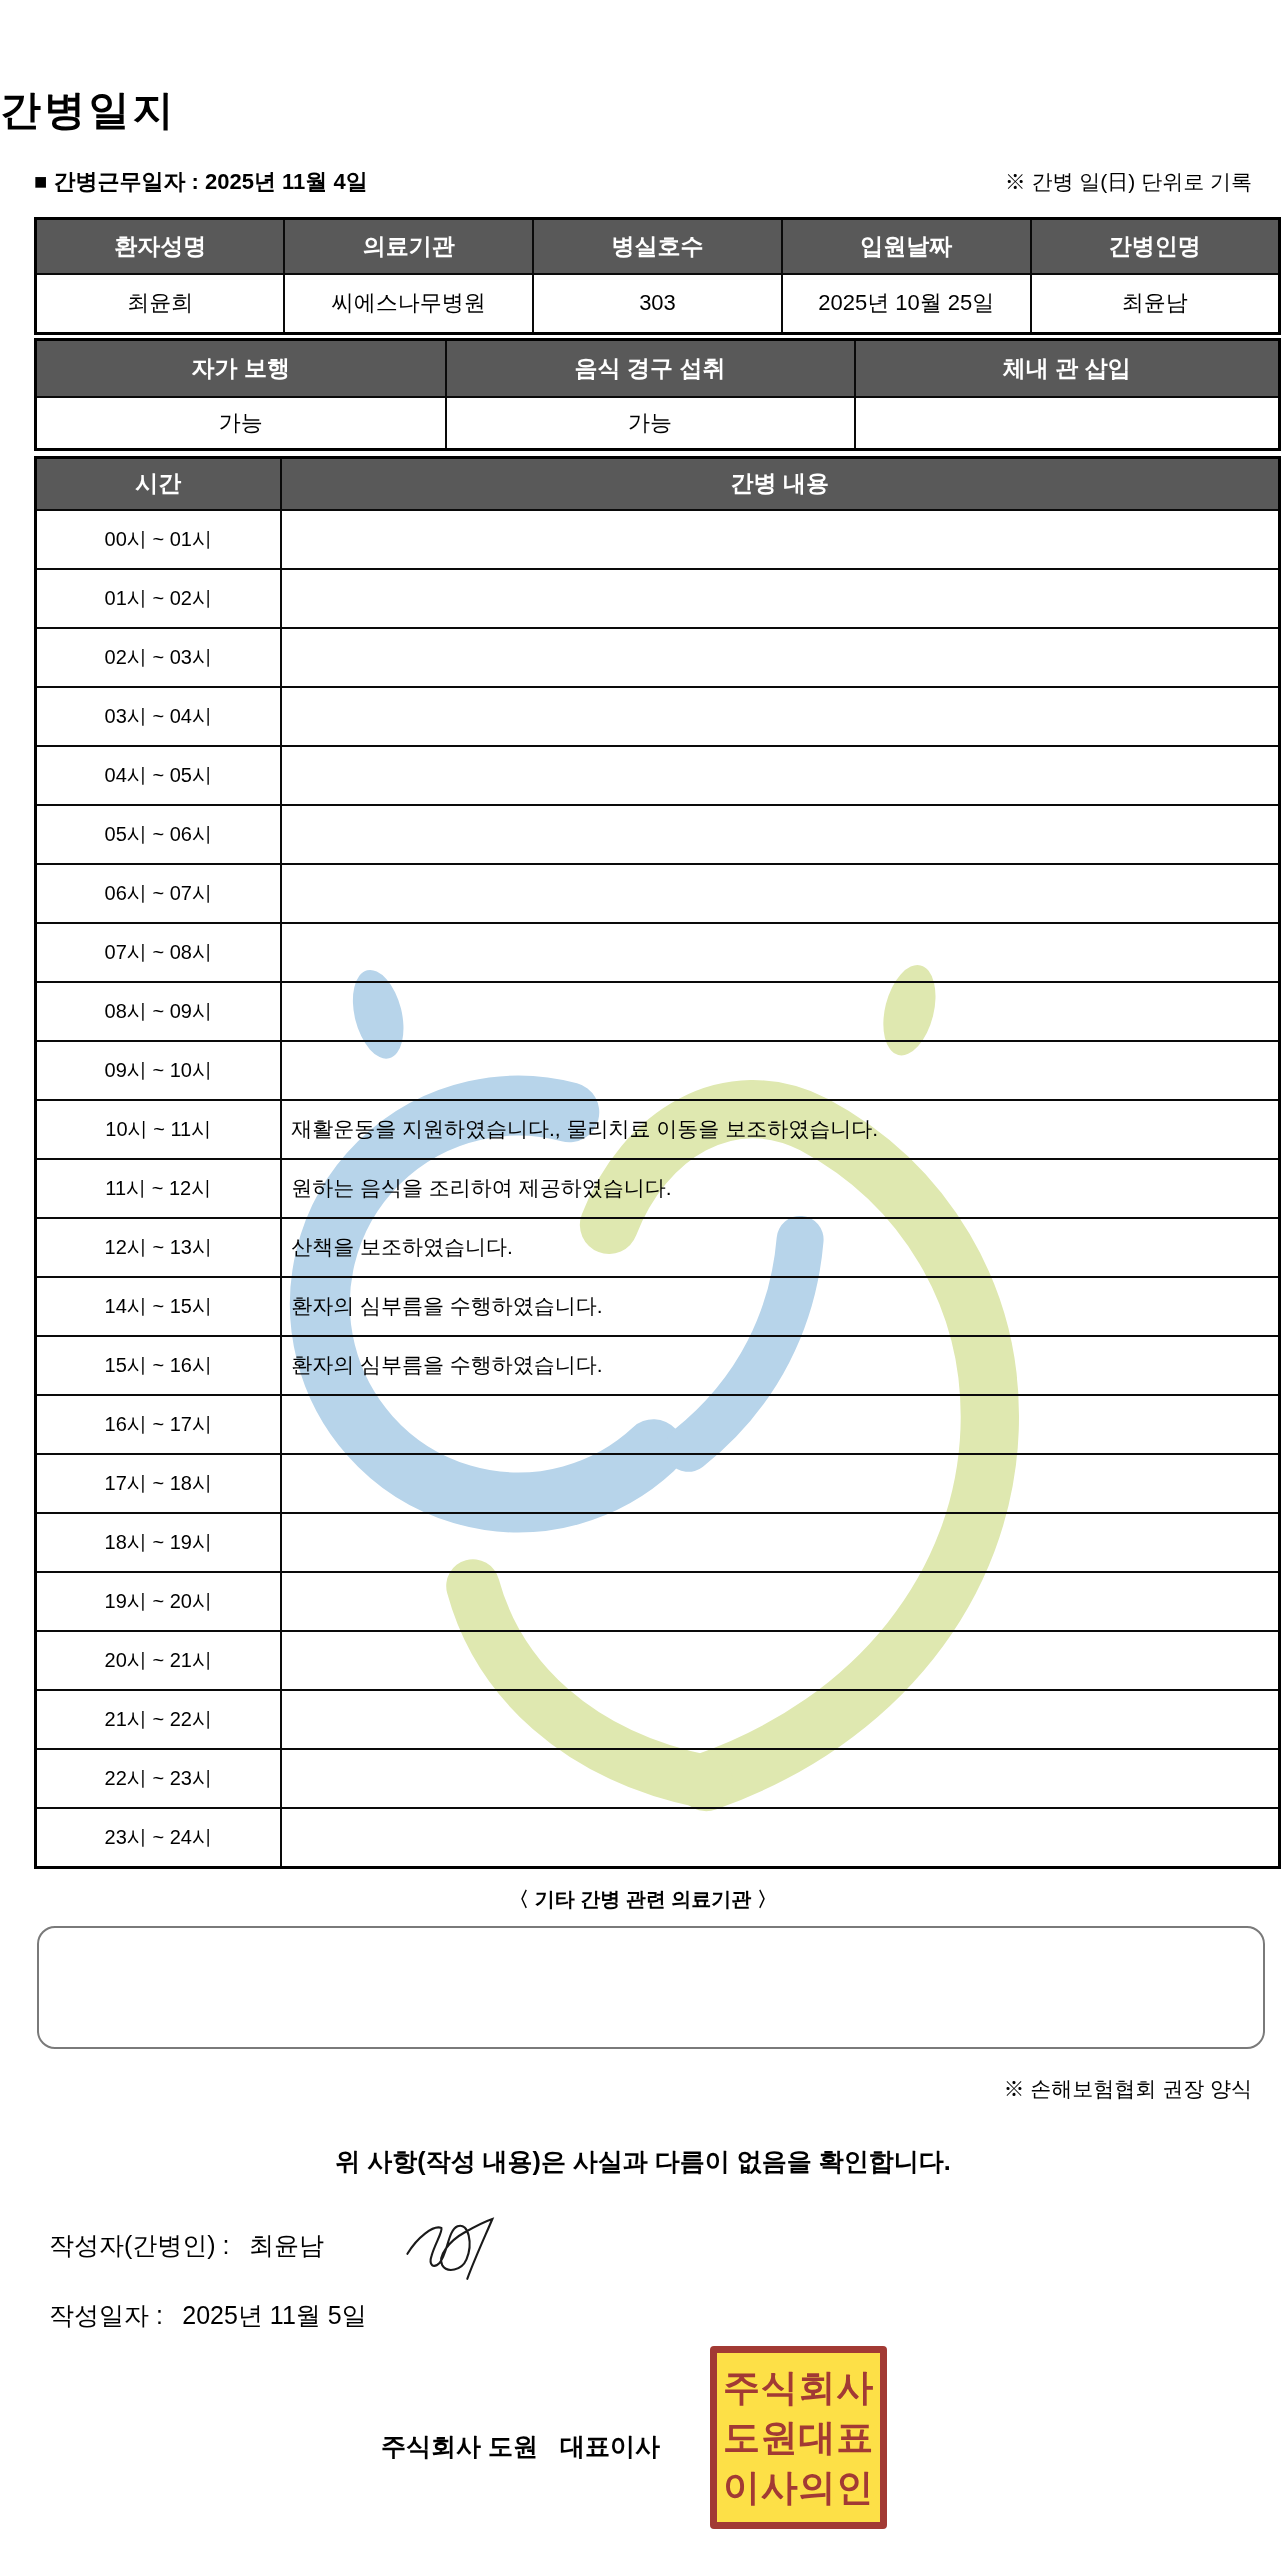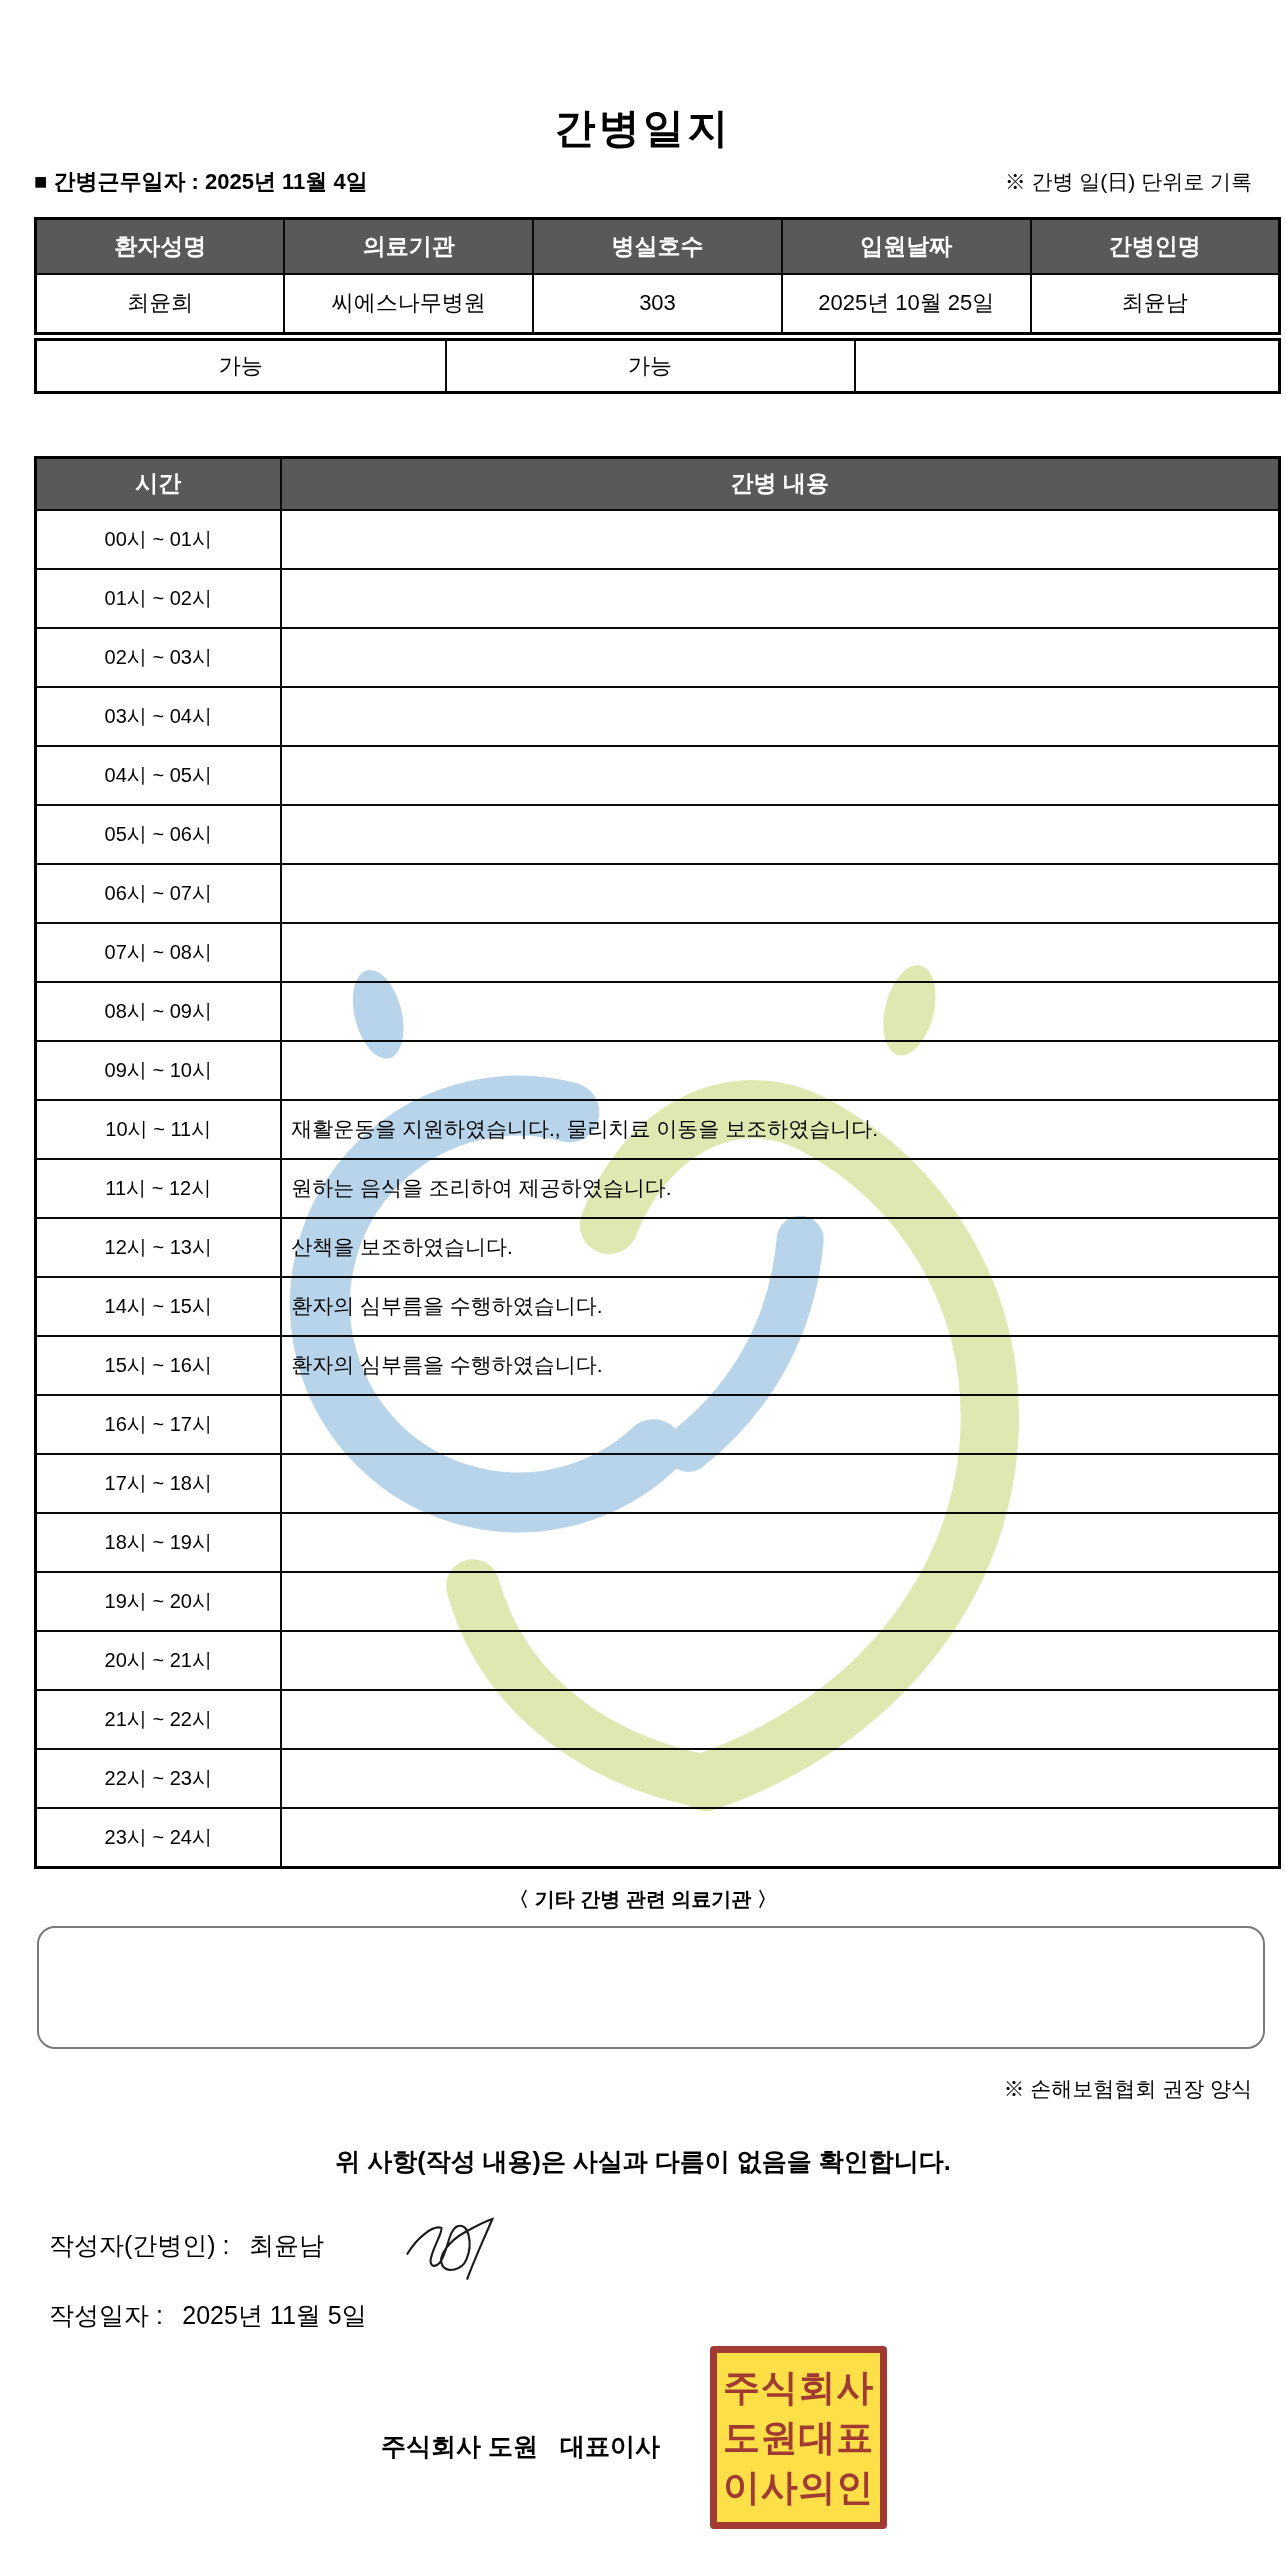"간병일지" .title { text-align: center -> none; top: 101px -> 83px }
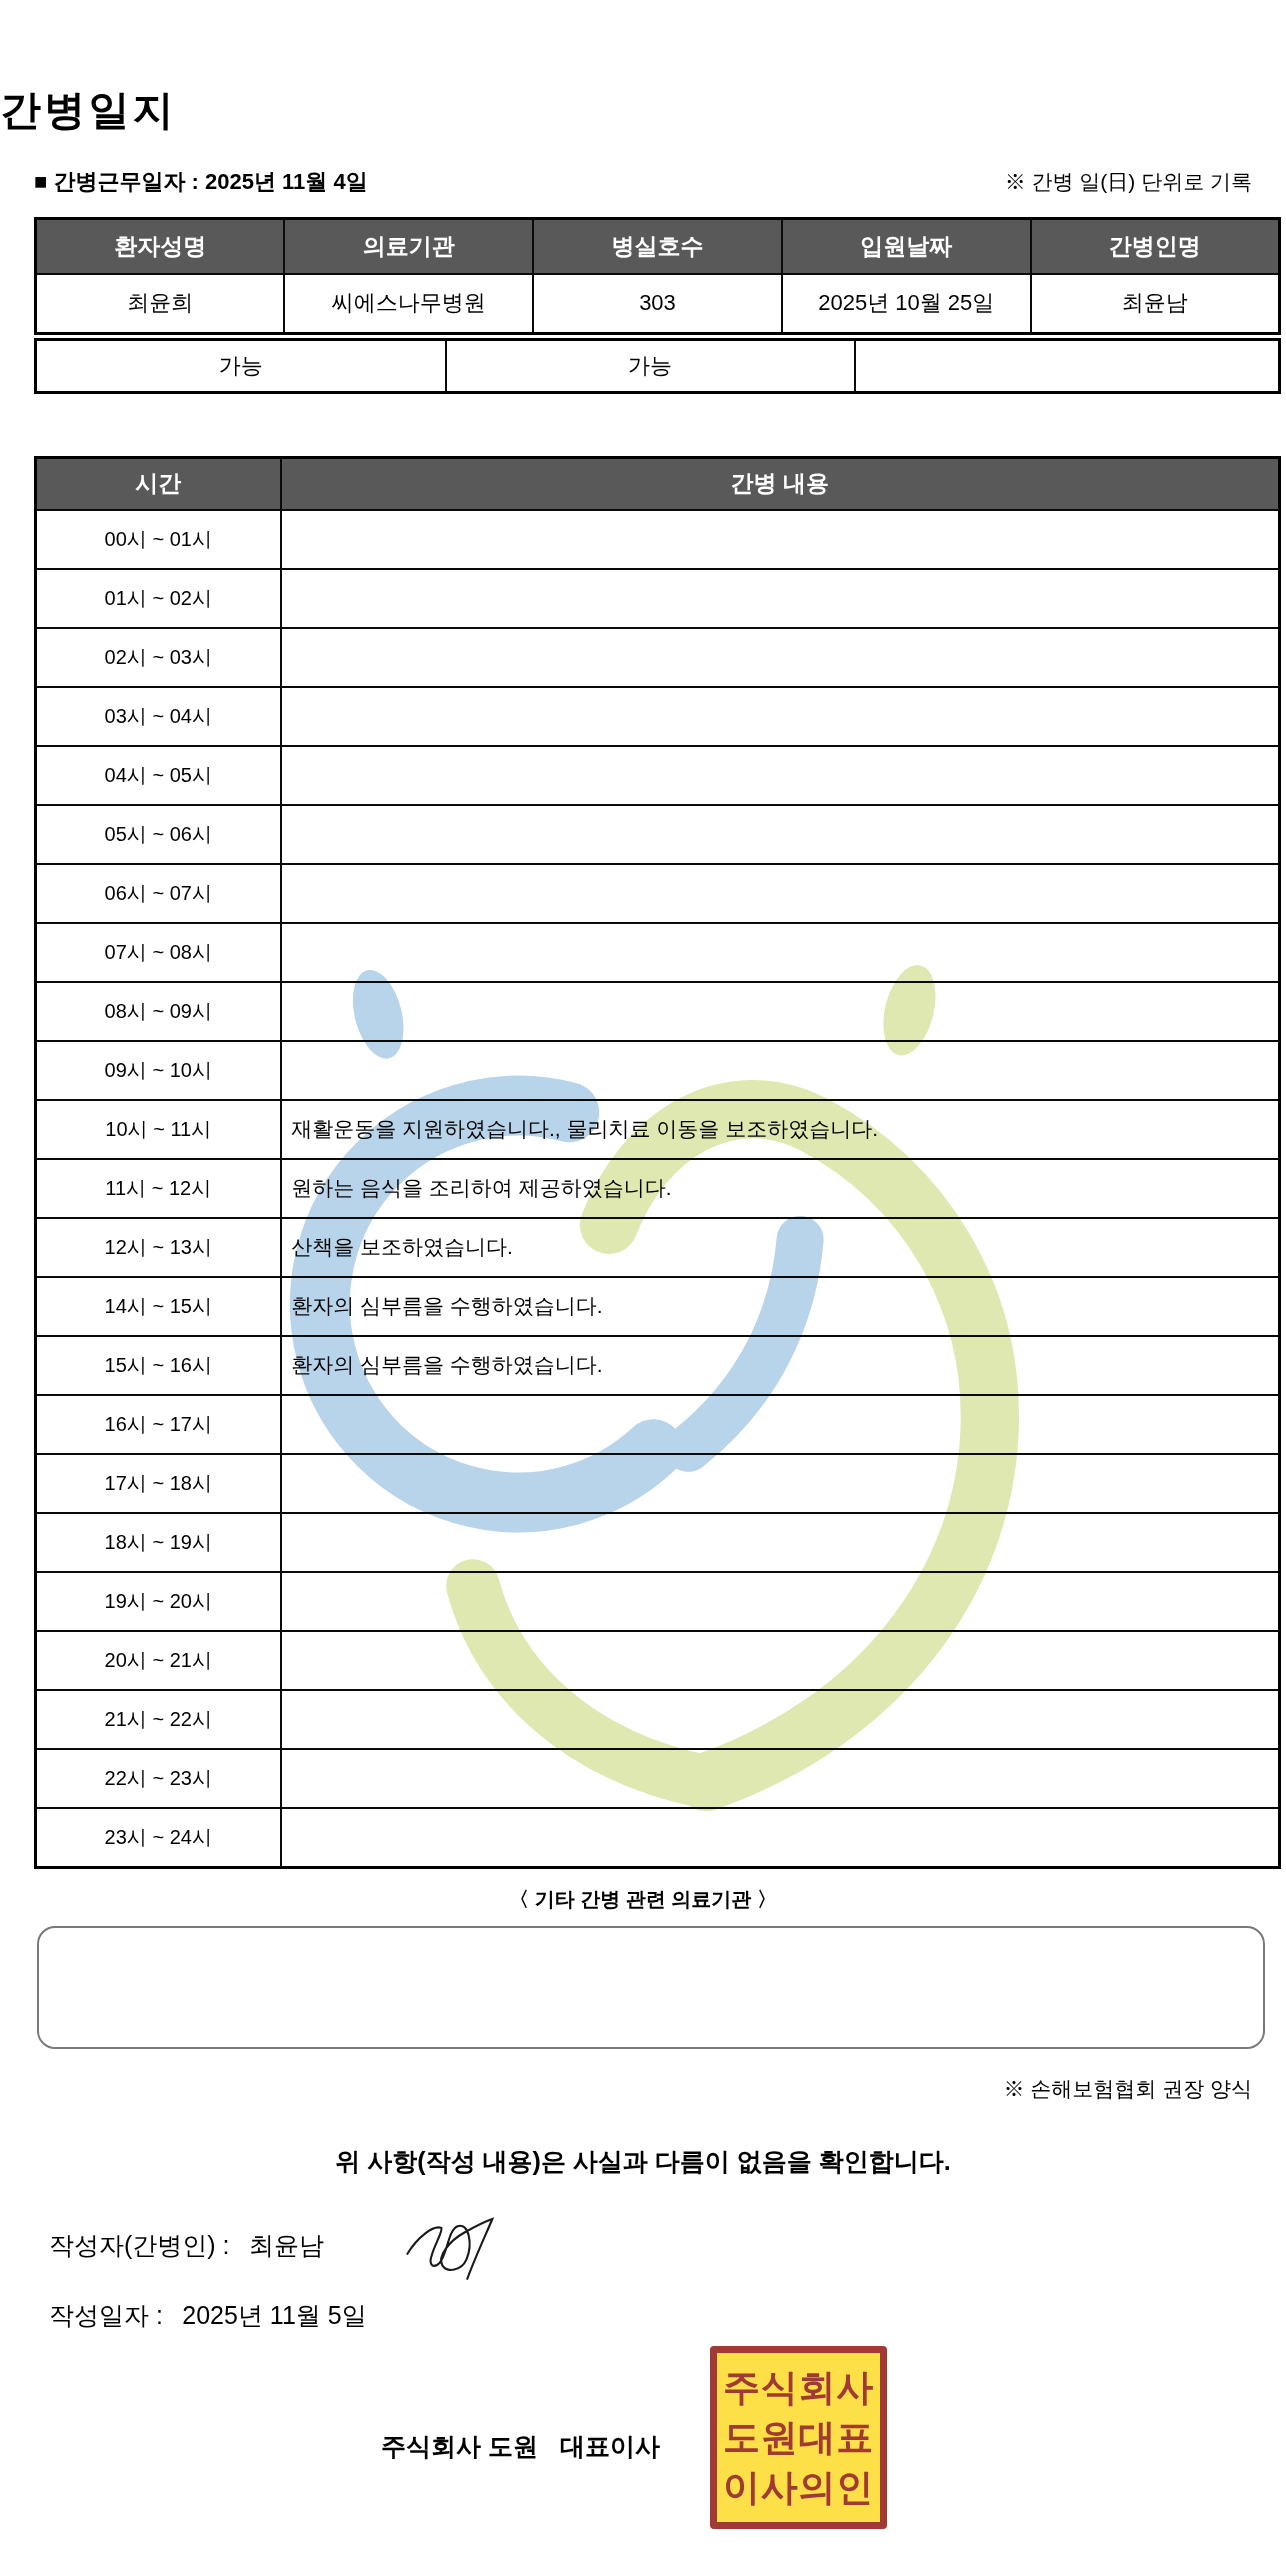"자가 보행" tr.hrow { html: none -> <tr> <th>자가 보행</th> <th>음식 경구 섭취</th> <th>체내 관 삽입</th> </tr> }
